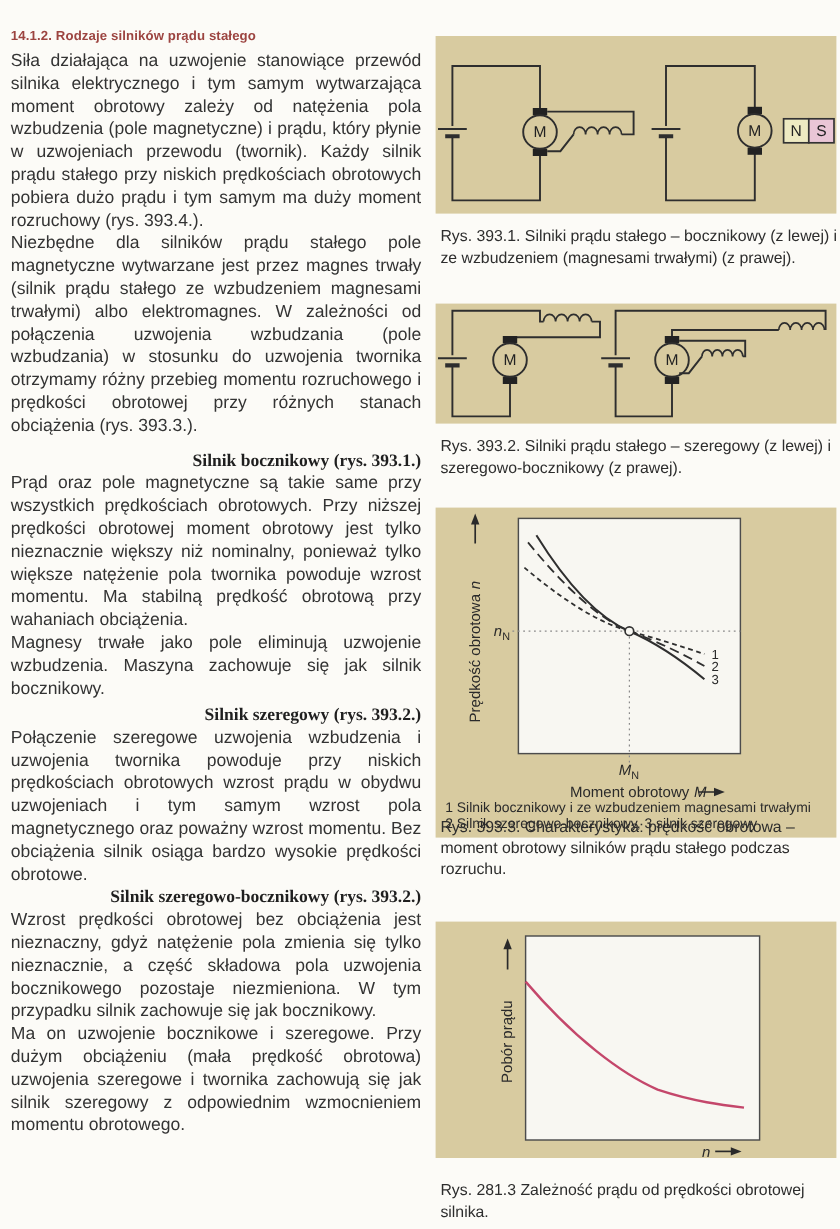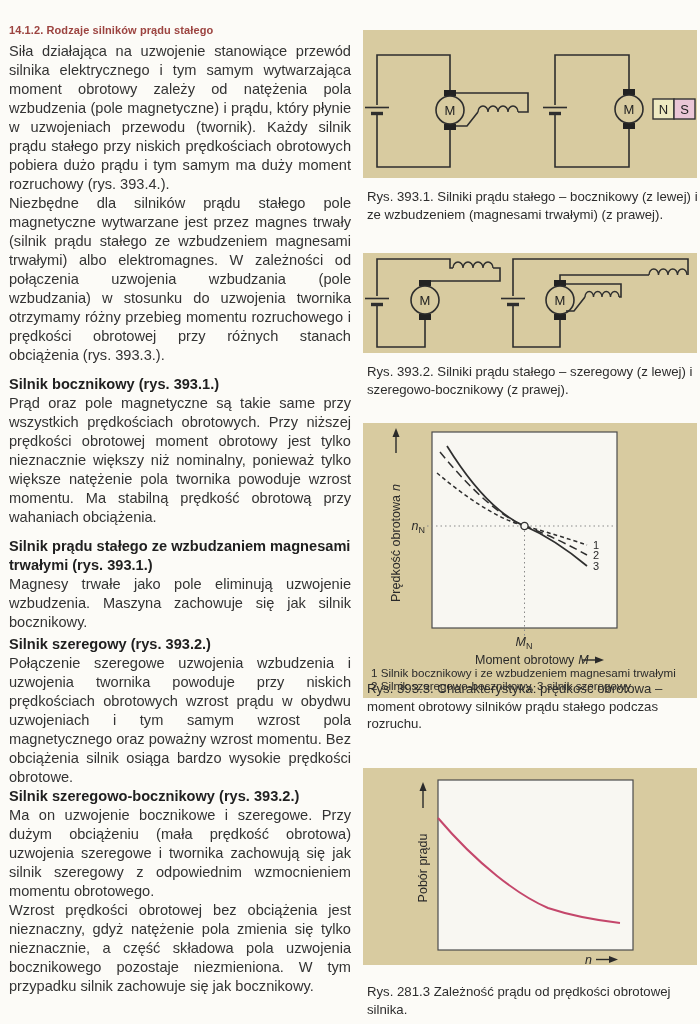"Silnik bocznikowy (rys. 393.1.)" .sub-h { font-family: none -> Liberation Serif, serif; text-align: left -> right }
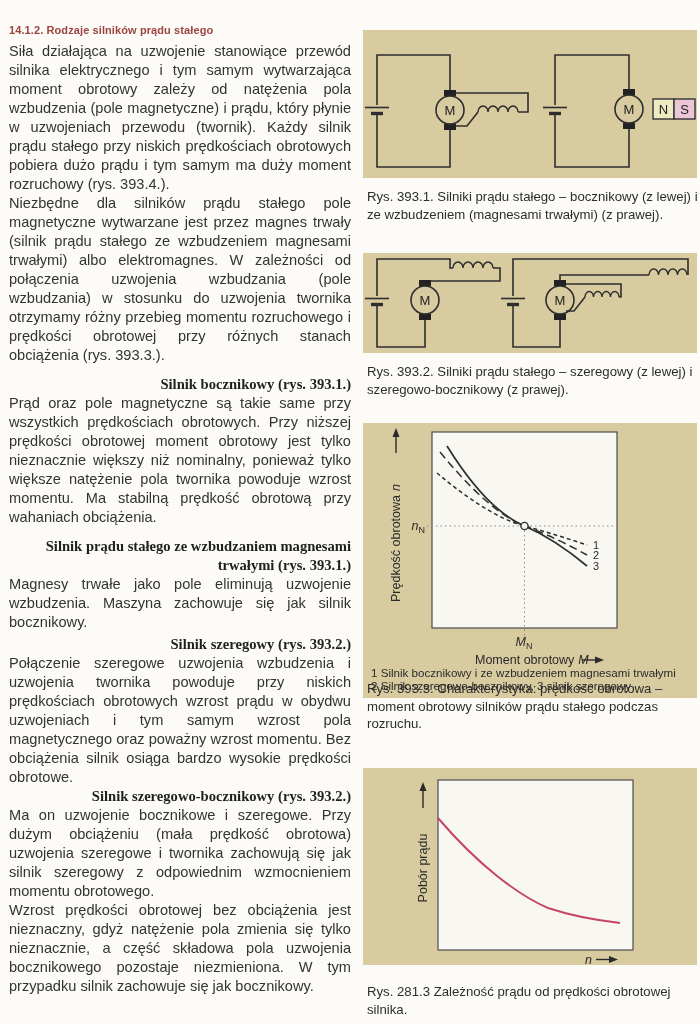"Silnik prądu stałego ze wzbudzaniem" p.sub-h { html: <p>Silnik prądu stałego ze wzbudzaniem magnesami trwałymi (rys. 393.1.)</p> -> none }
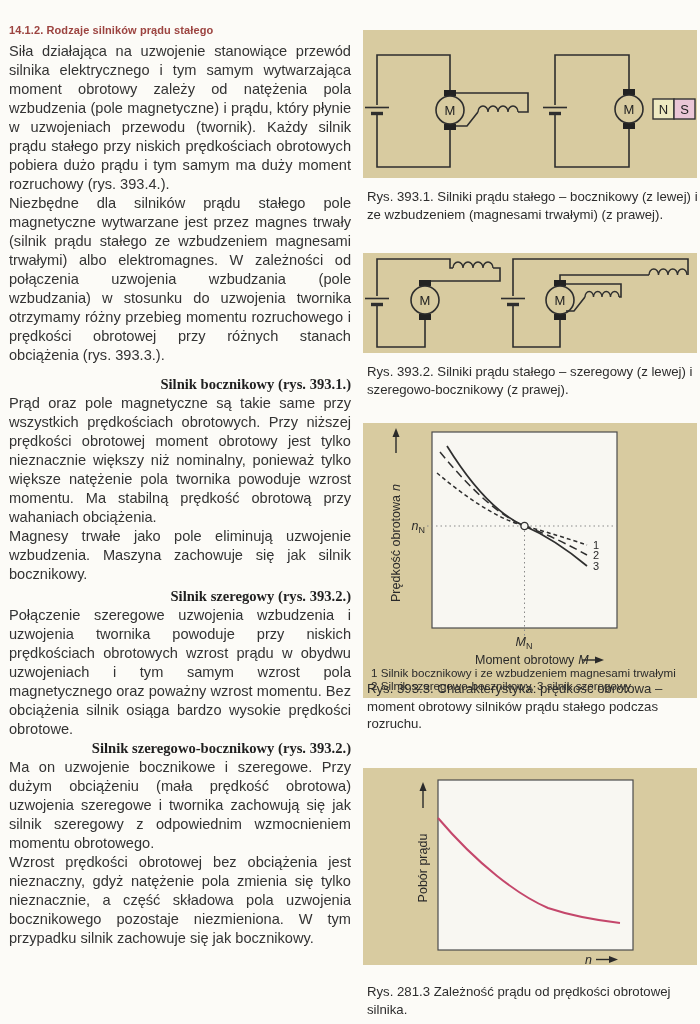"Ma on uzwojenie bocznikowe i" p.body-p { order: before "Wzrost prędkości obrotowej bez" -> after "Wzrost prędkości obrotowej bez" }
